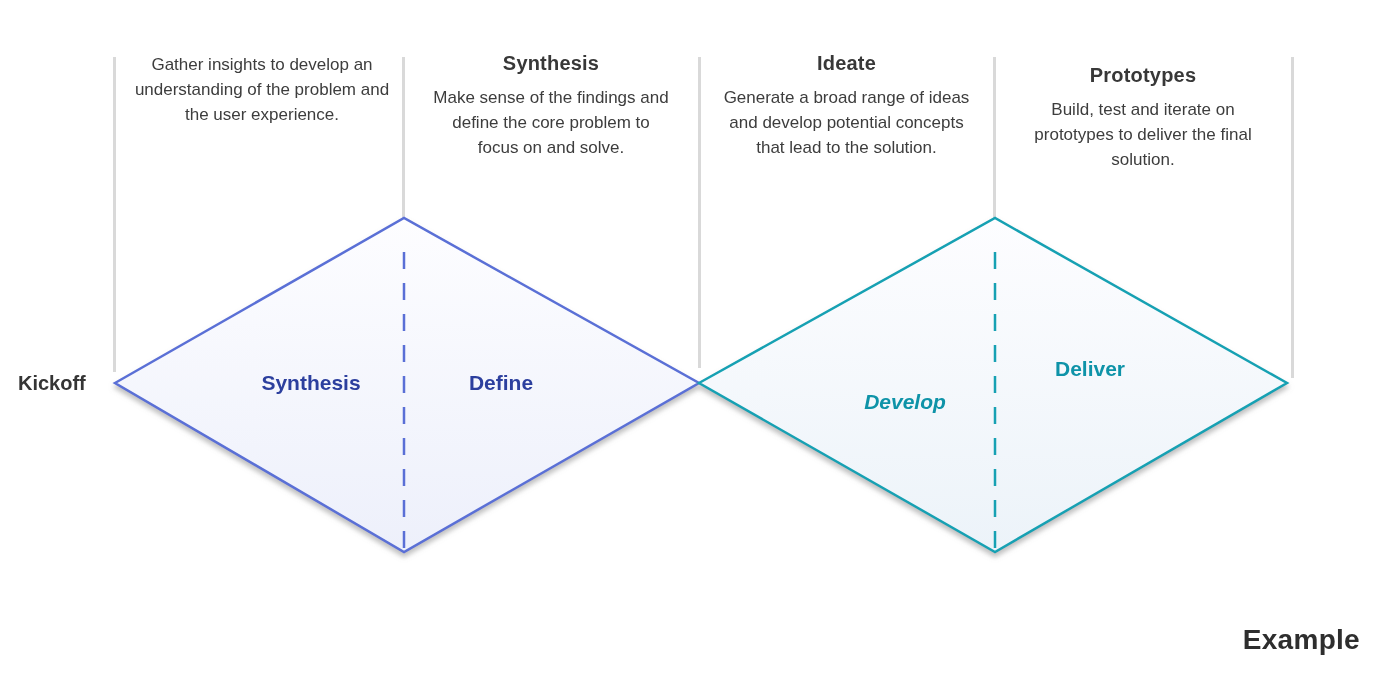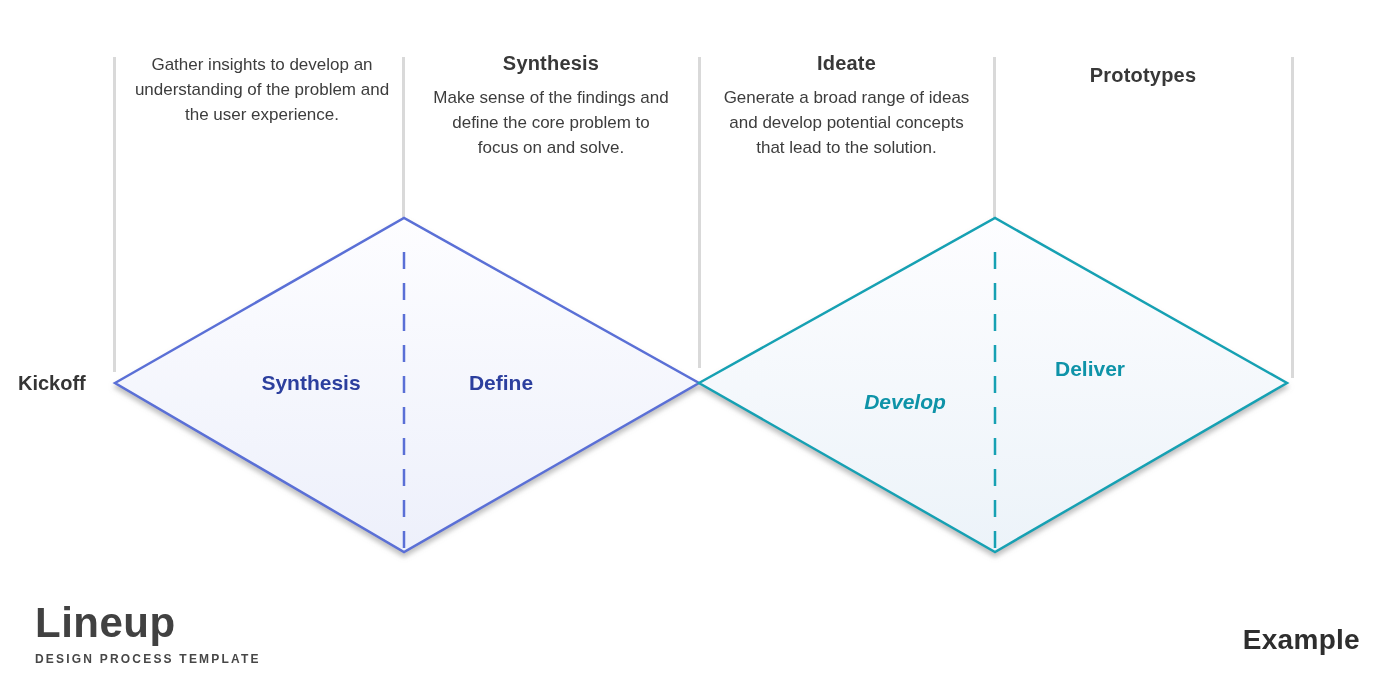"Build, test and iterate on" p { html: none -> <p>Build, test and iterate on prototypes to deliver the final solution.</p> }
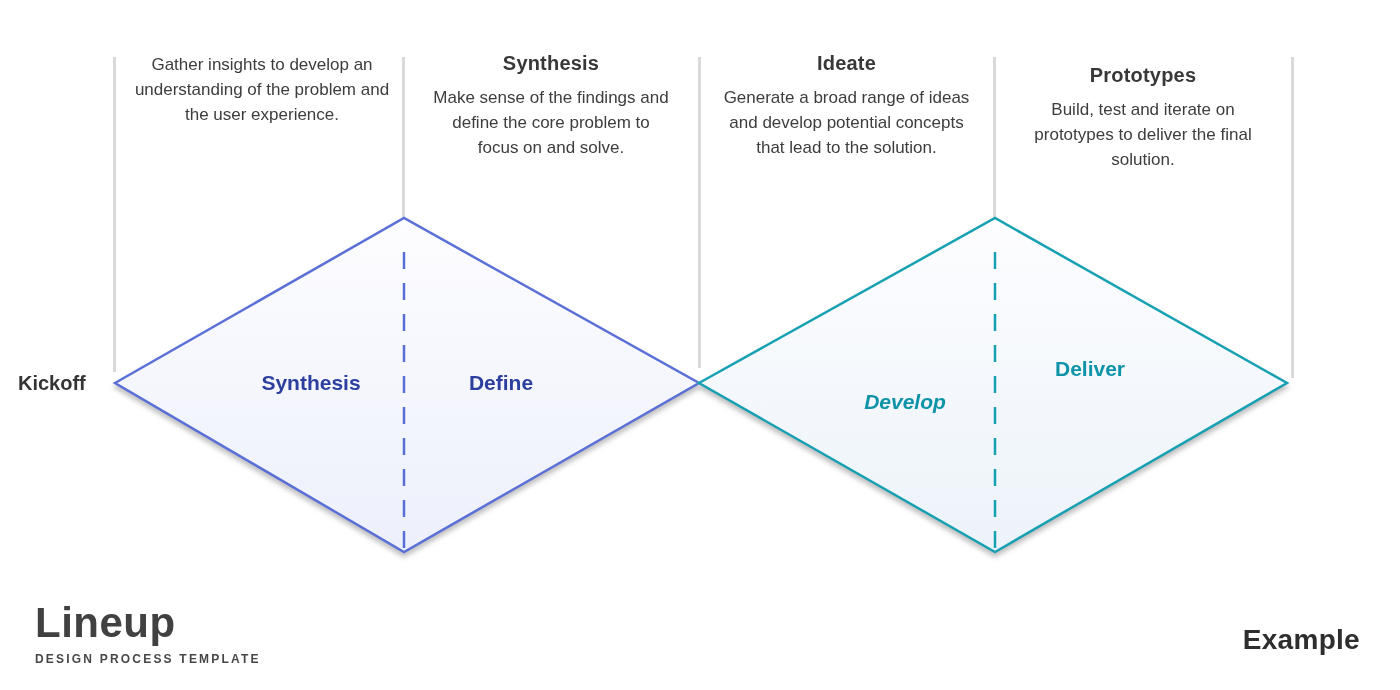"Lineup" div.logo-block { html: <div> <div>Lineup</div> <div>Design Process Template</div> </div> -> none }
